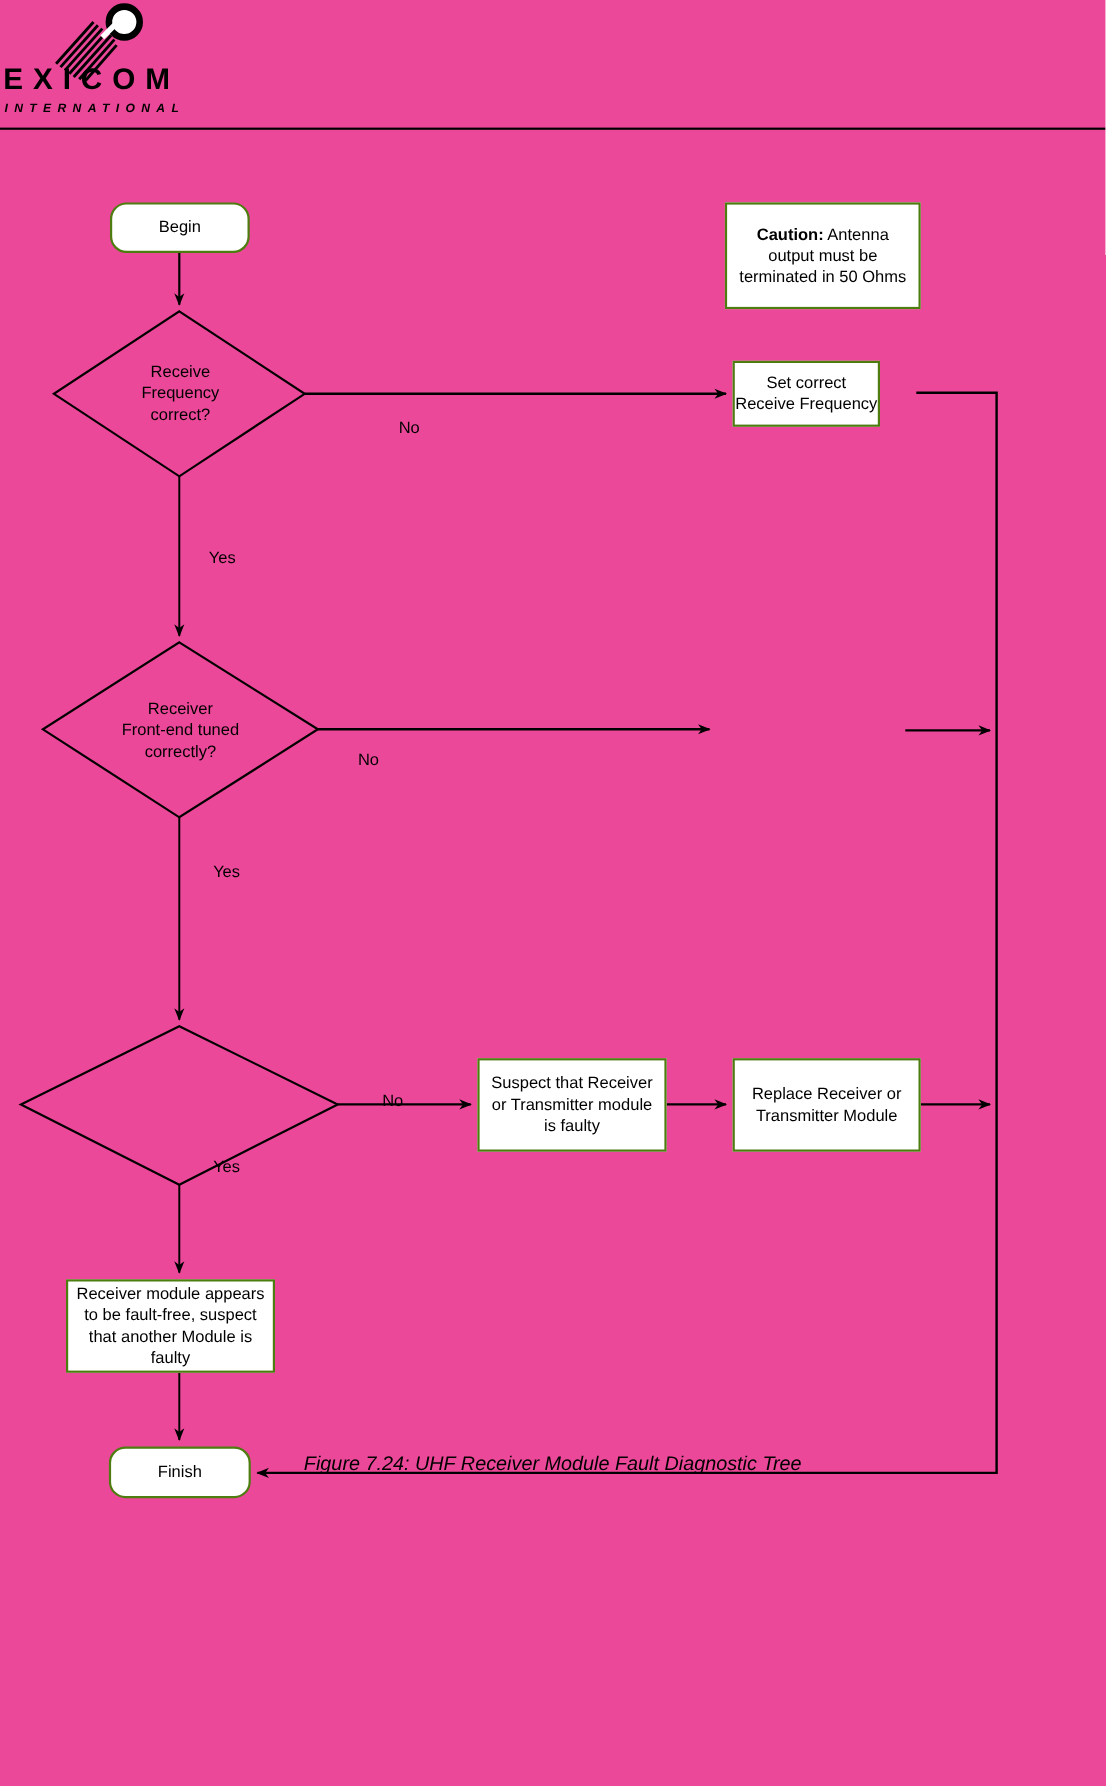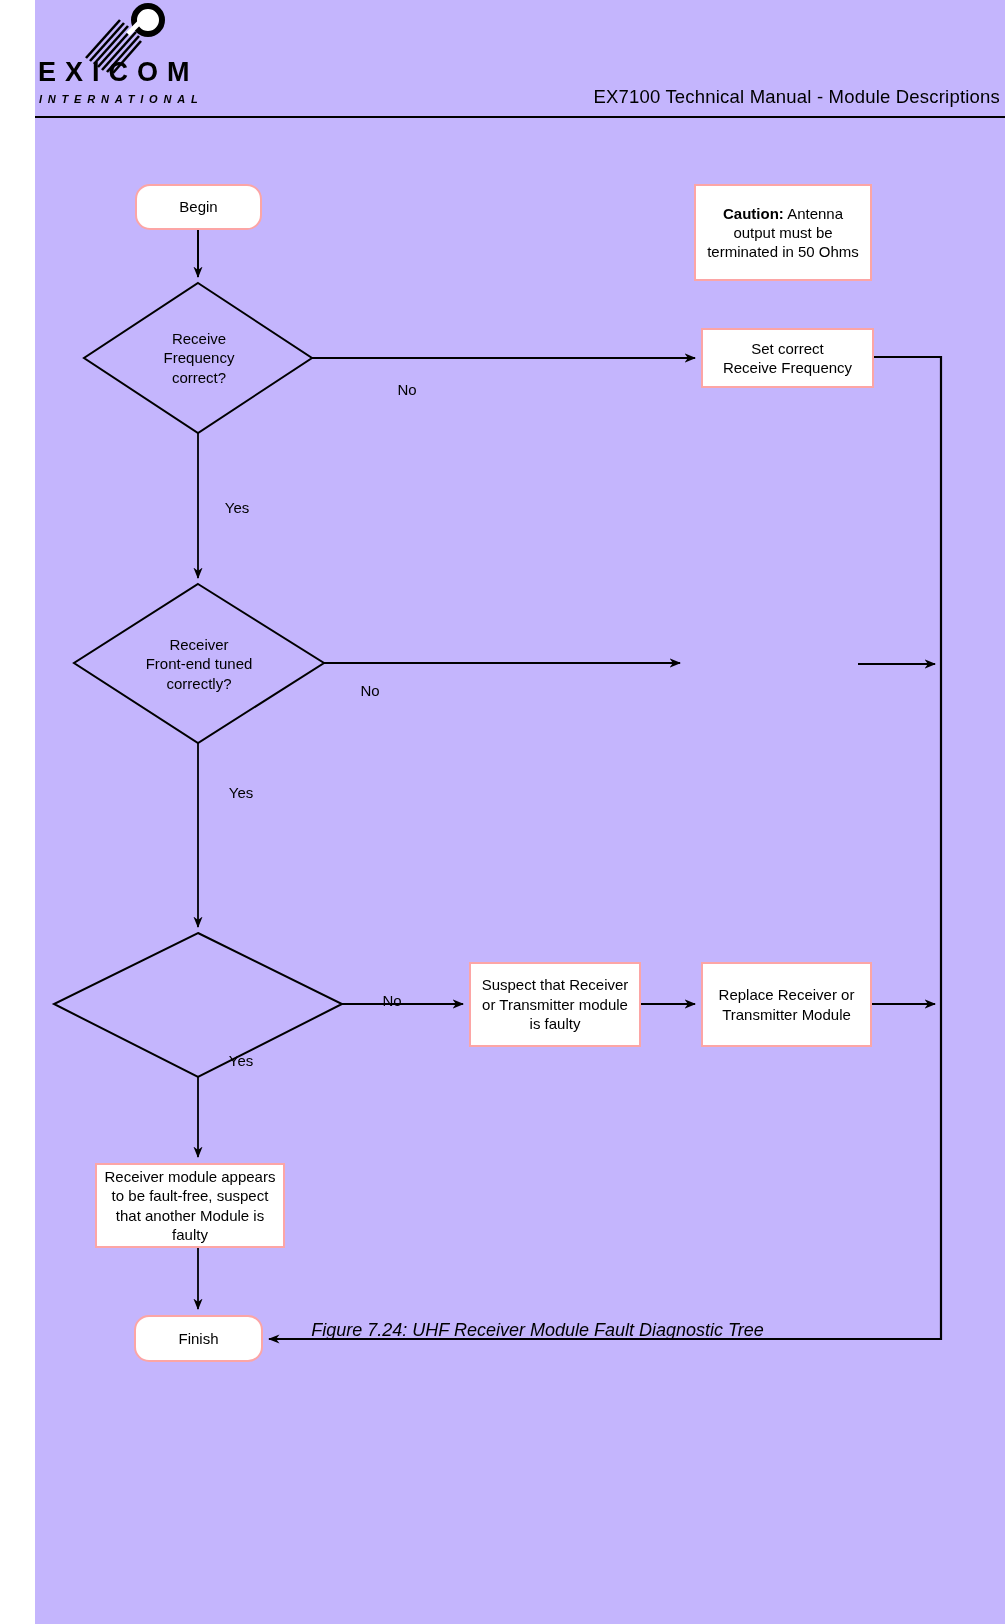"EXICOM" .page { background: #c4b5fd -> #ec4899; margin-left: 35px -> none }
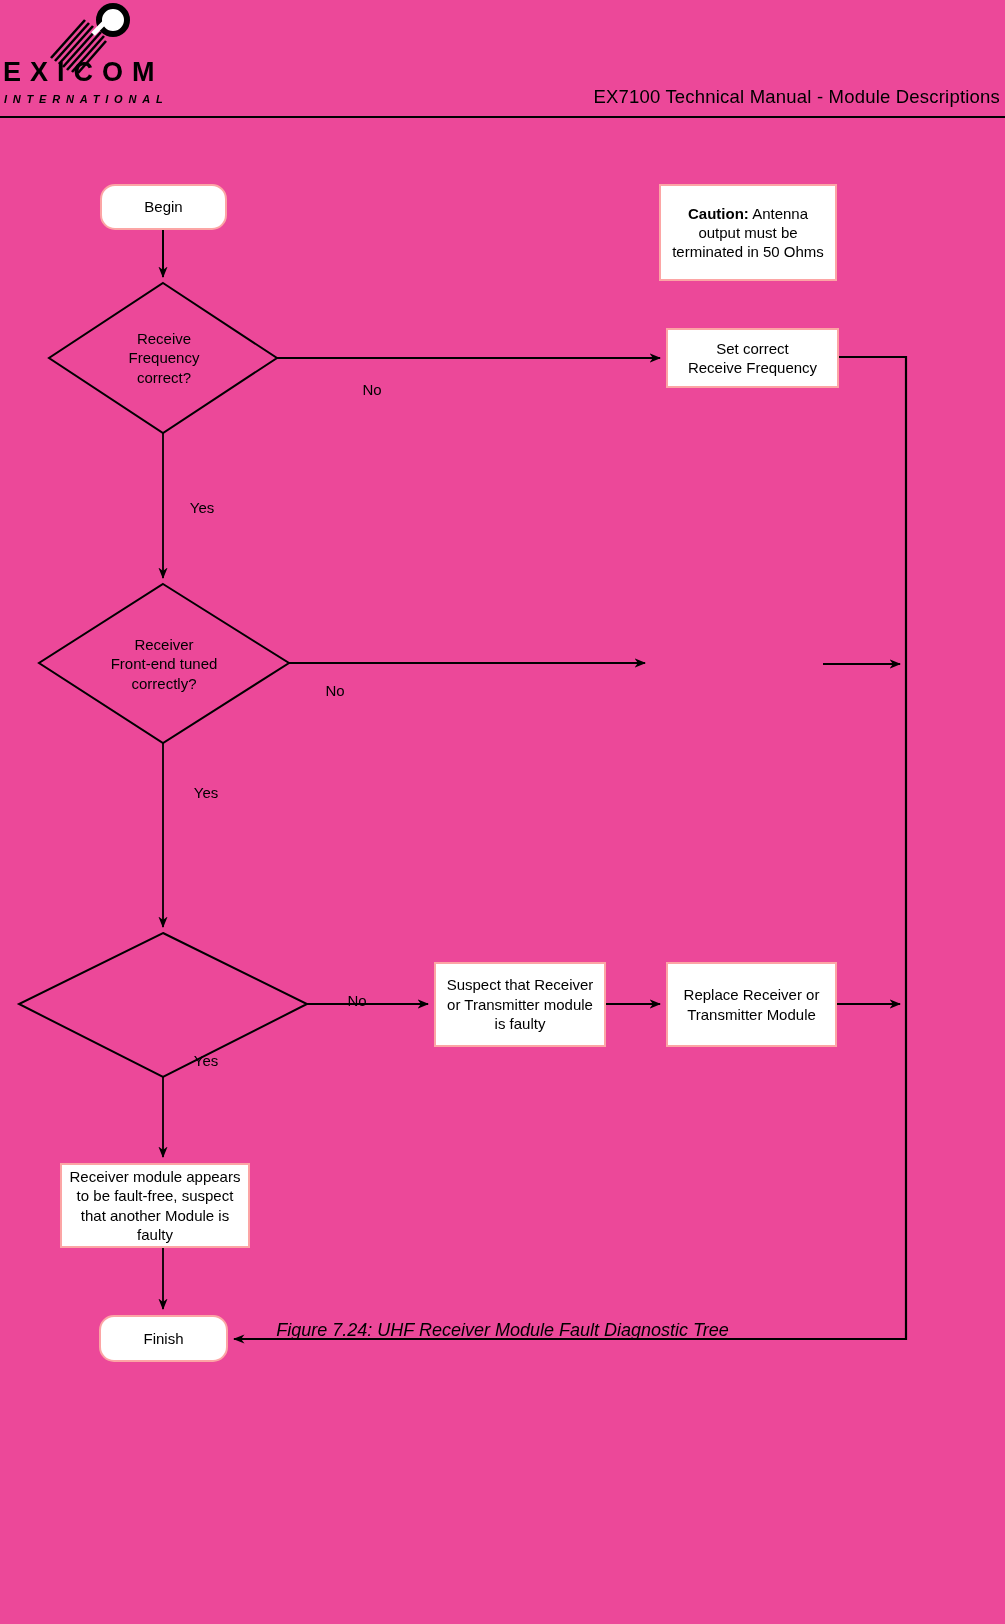"EX7100 Technical Manual - Module" div.hdr-title { html: <div>EX7100 Technical Manual - Module Descriptions</div> -> none }
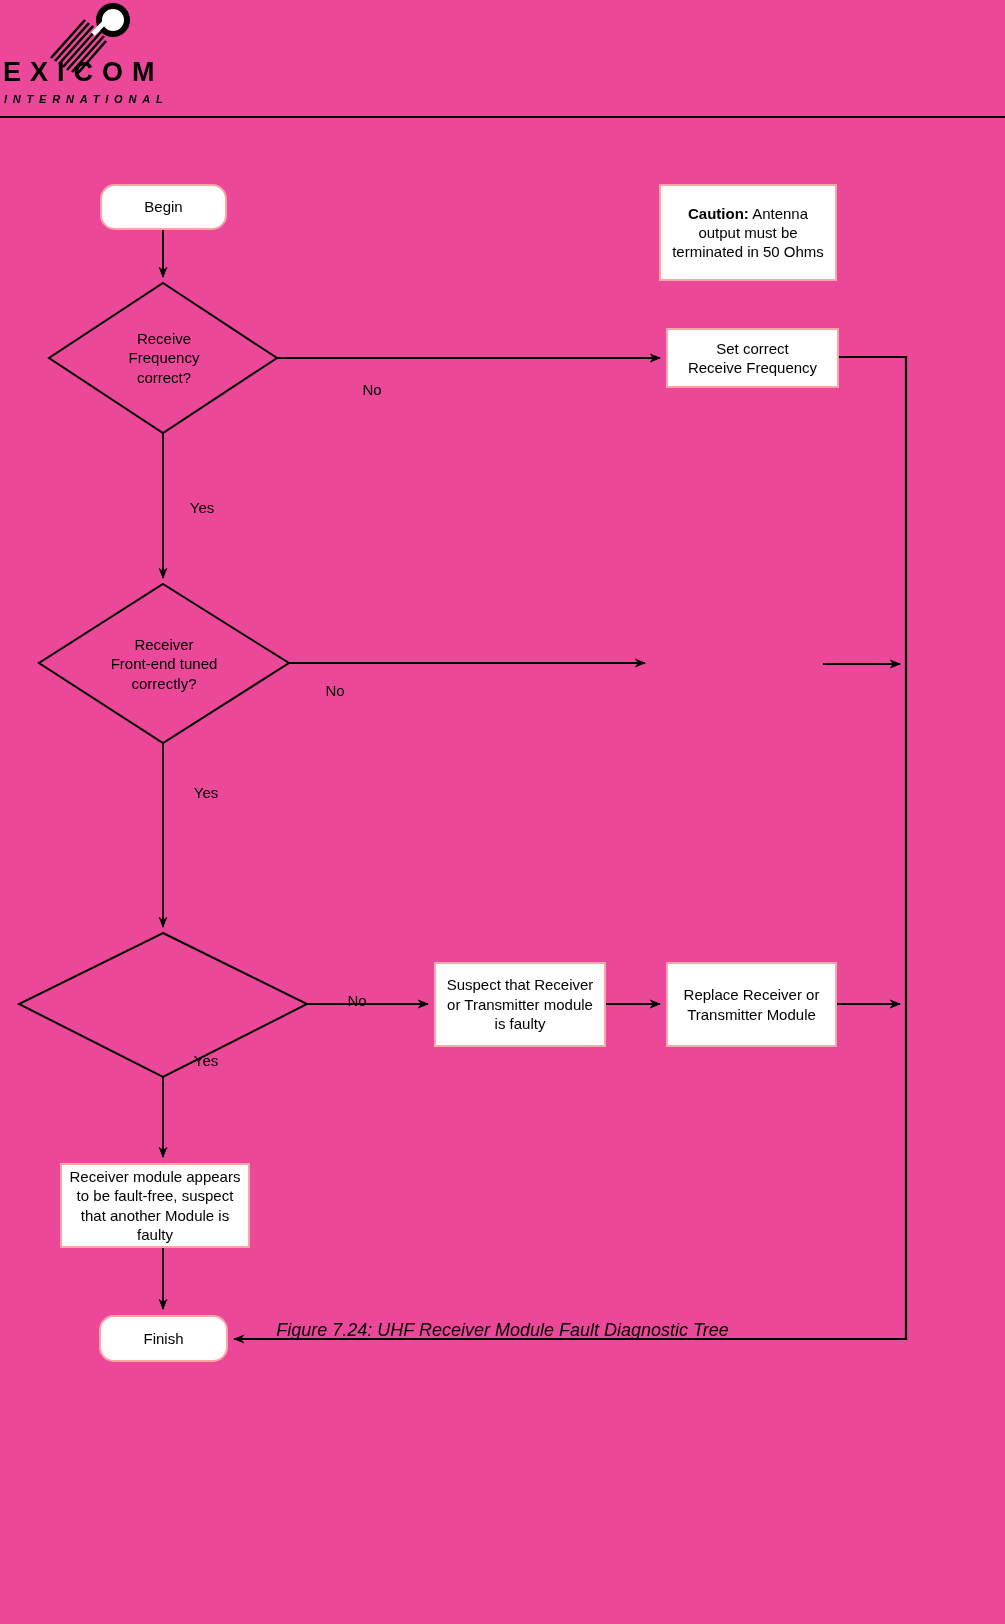"Begin" .node { border: 2px solid #fca5a5 -> 2px solid #4d7c0f }
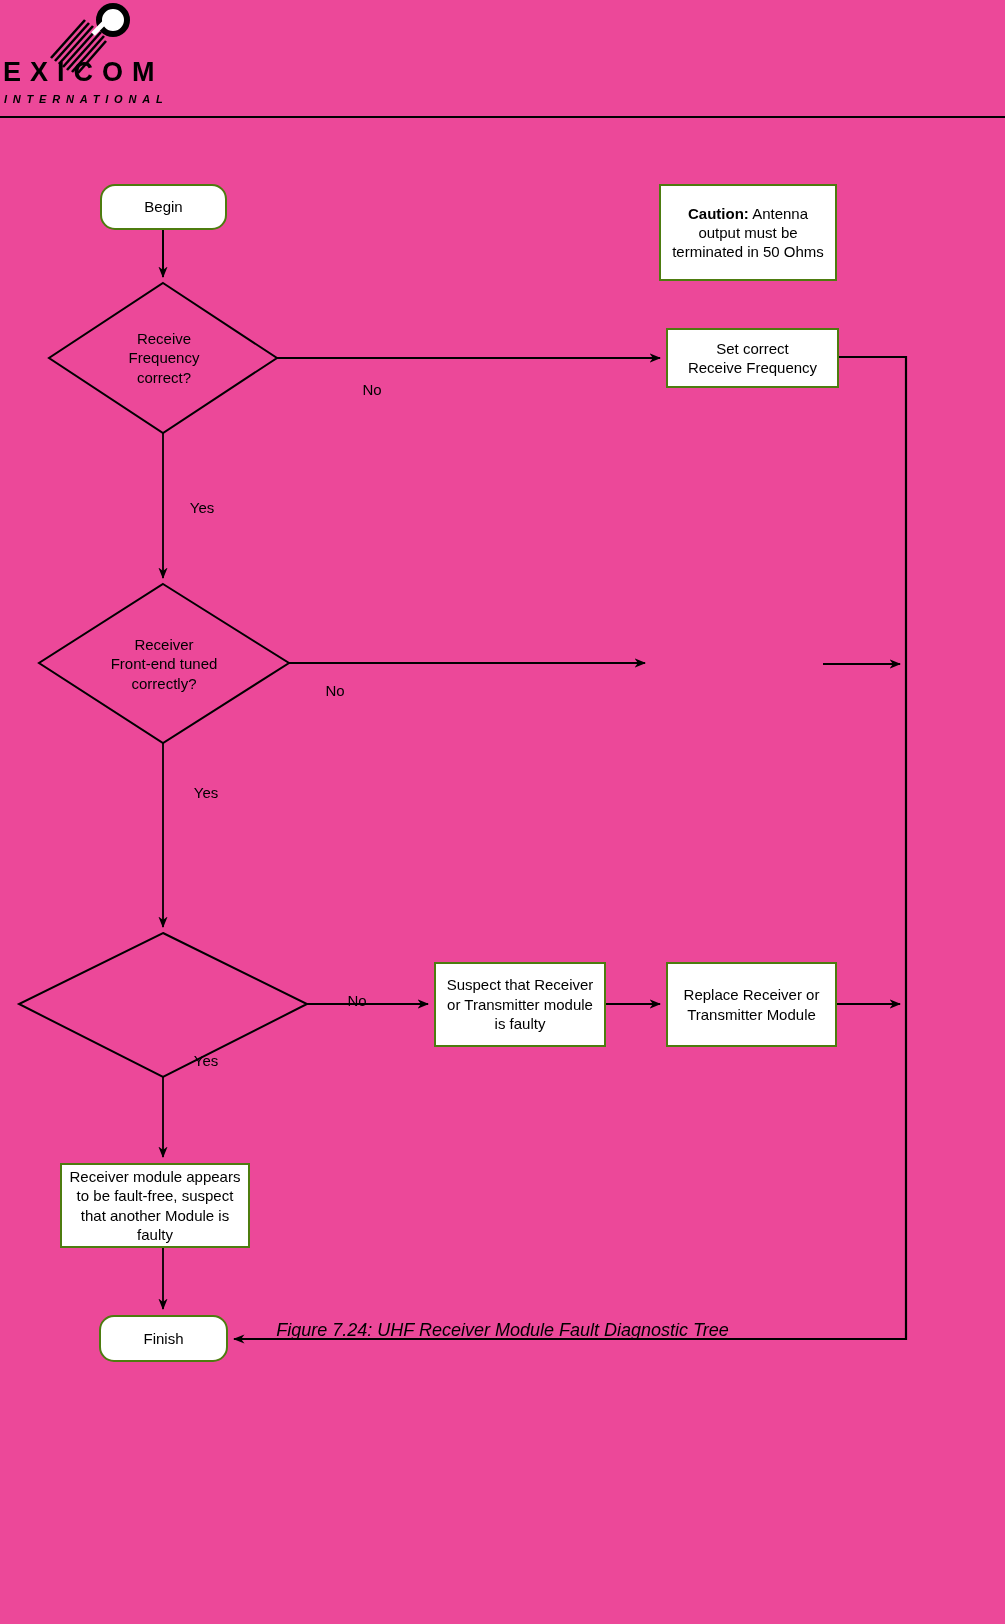"Set correct" div.node { width: 173px -> 134px }
